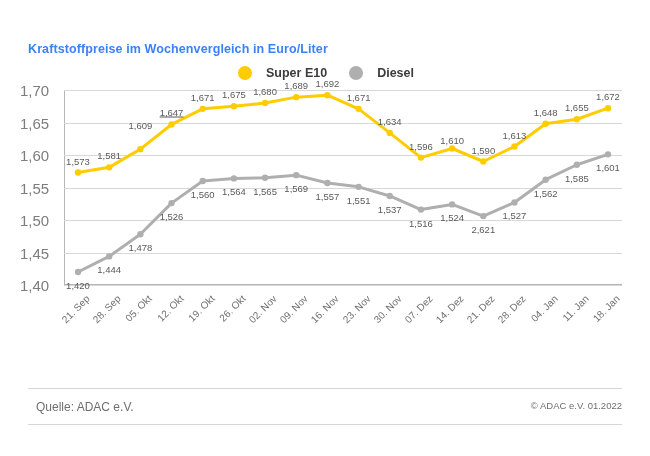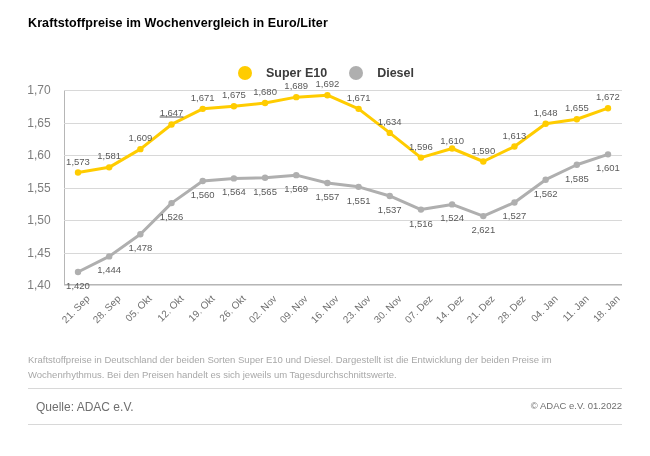"Kraftstoffpreise im Wochenvergleich in" .chart-title { color: #000000 -> #3b82f6; top: 16px -> 42px }
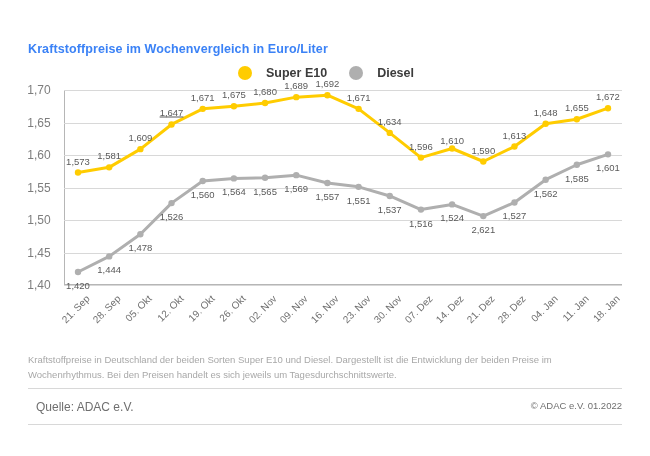"1,70" .ytick { font-size: 12px -> 15px; text-align: center -> left }
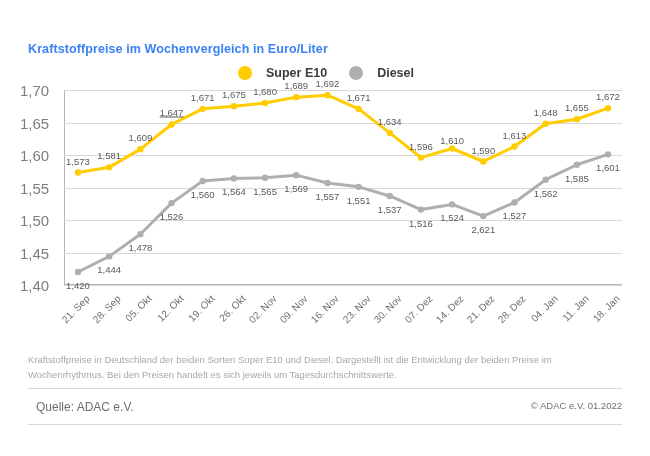"1,609" div.pt-label { top: 47px -> 35px }
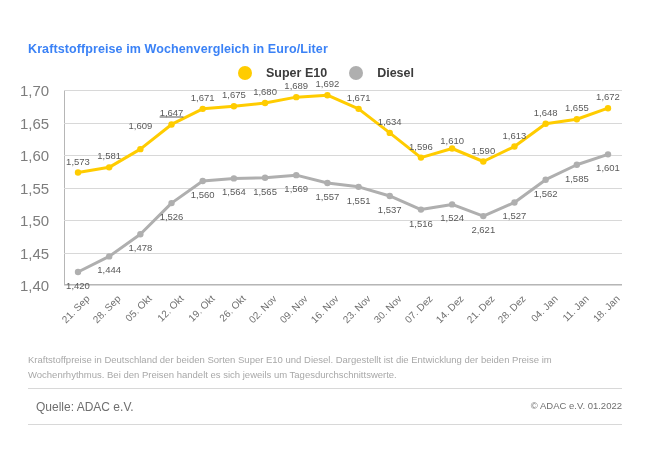"Kraftstoffpreise in Deutschland der" div.footnote { html: <div>Kraftstoffpreise in Deutschland der beiden Sorten Super E10 und Diesel. Dargestellt ist die Entwicklung der beiden Preise im Wochenrhythmus. Bei den Preisen handelt es sich jeweils um Tagesdurchschnittswerte.</div> -> none }
